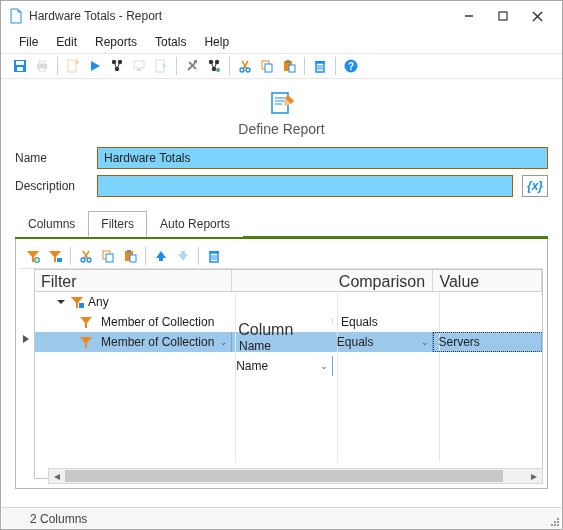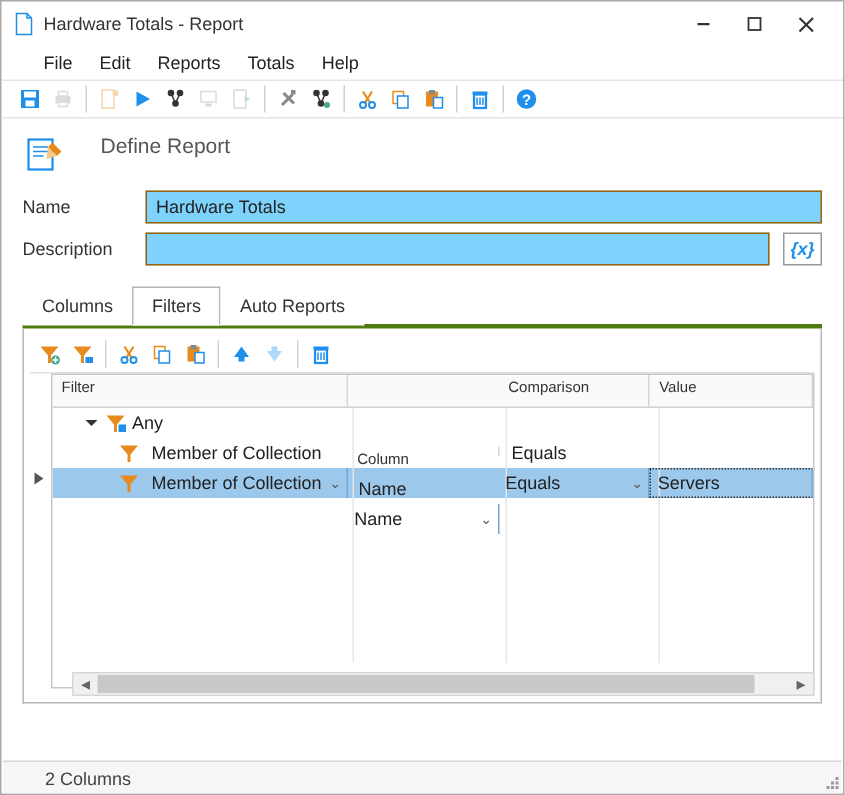"File" .menubar { padding: 0 20px -> 0 10px }
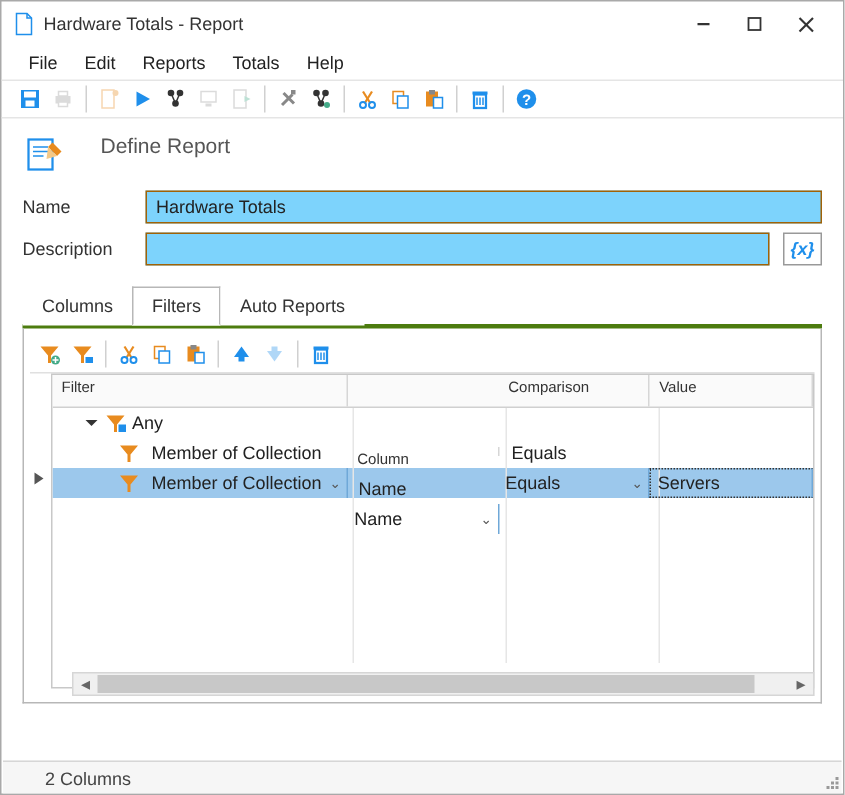"Define Report" .define-header { align-items: flex-start -> center; flex-direction: none -> column; gap: 24px -> 4px }
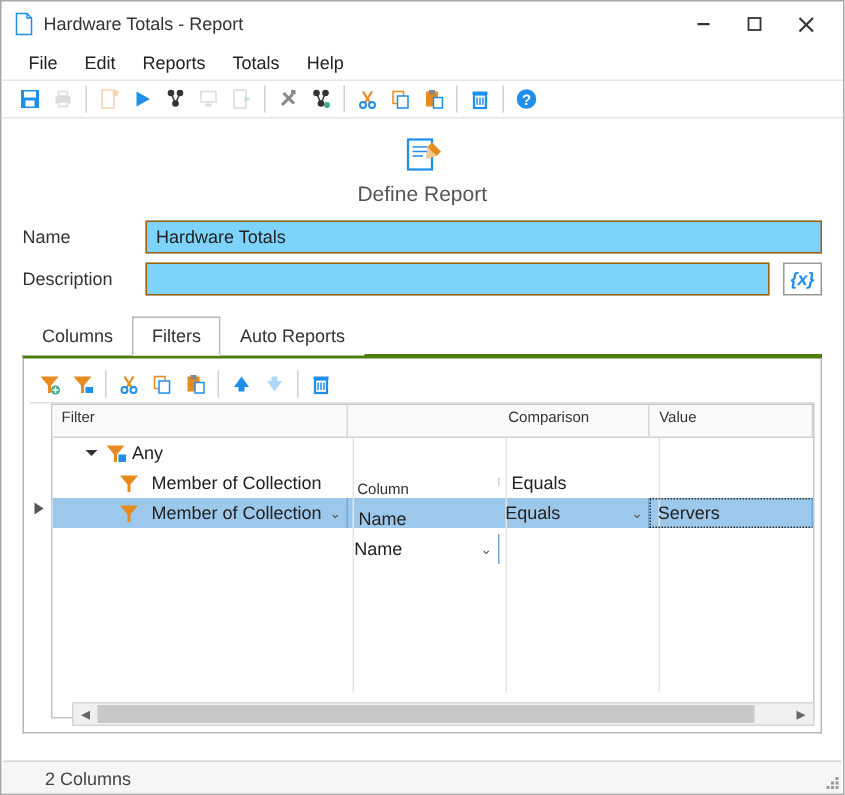"Filter" .ghead .gcol { font-size: 10px -> 16px }
